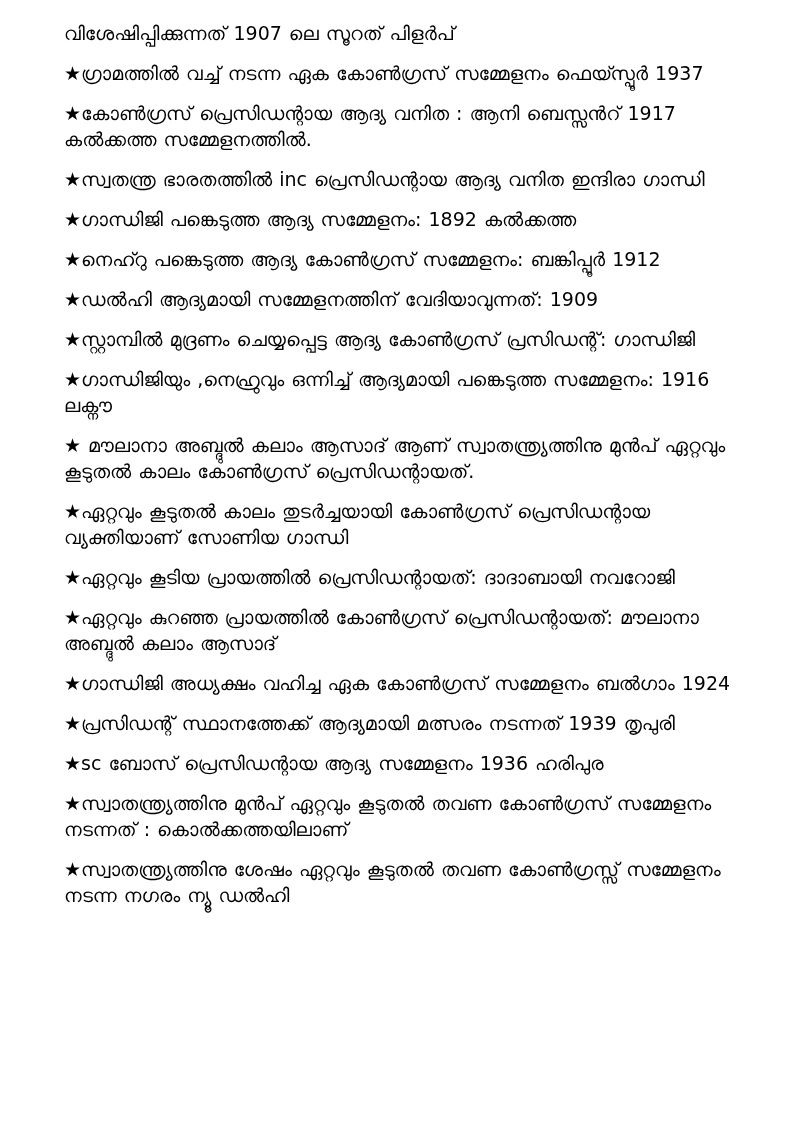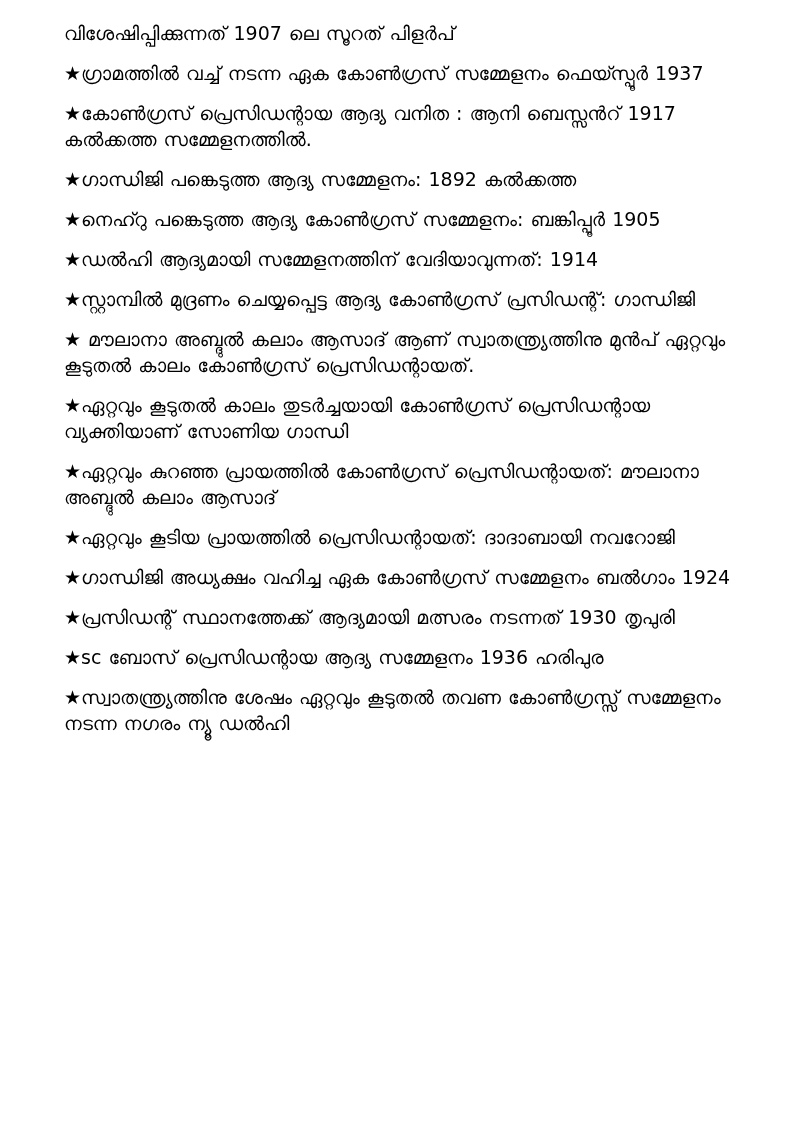"★സ്വതന്ത്ര ഭാരതത്തിൽ inc പ്രെസിഡന്റായ" p.fact { html: none -> <p>★സ്വതന്ത്ര ഭാരതത്തിൽ inc പ്രെസിഡന്റായ ആദ്യ വനിത ഇന്ദിരാ ഗാന്ധി</p> }
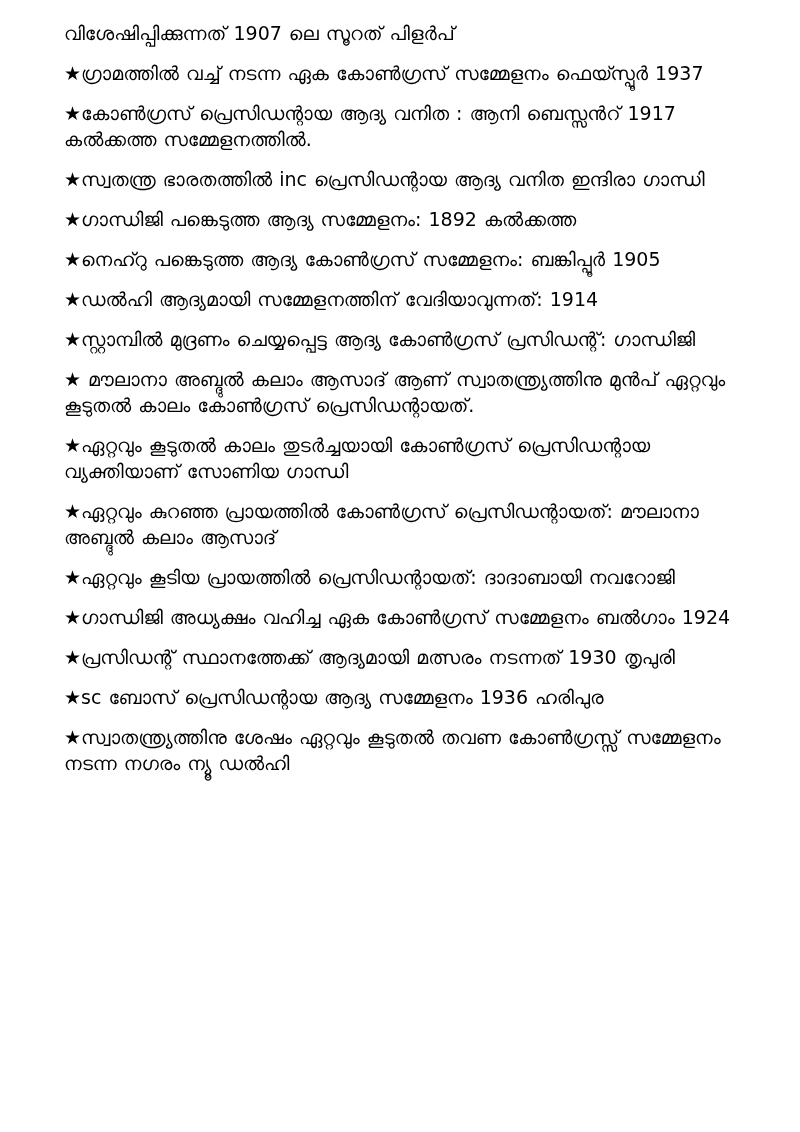"★നെഹ്റു പങ്കെടുത്ത ആദ്യ കോൺഗ്രസ്" p.fact { text: 1905 -> 1912 }
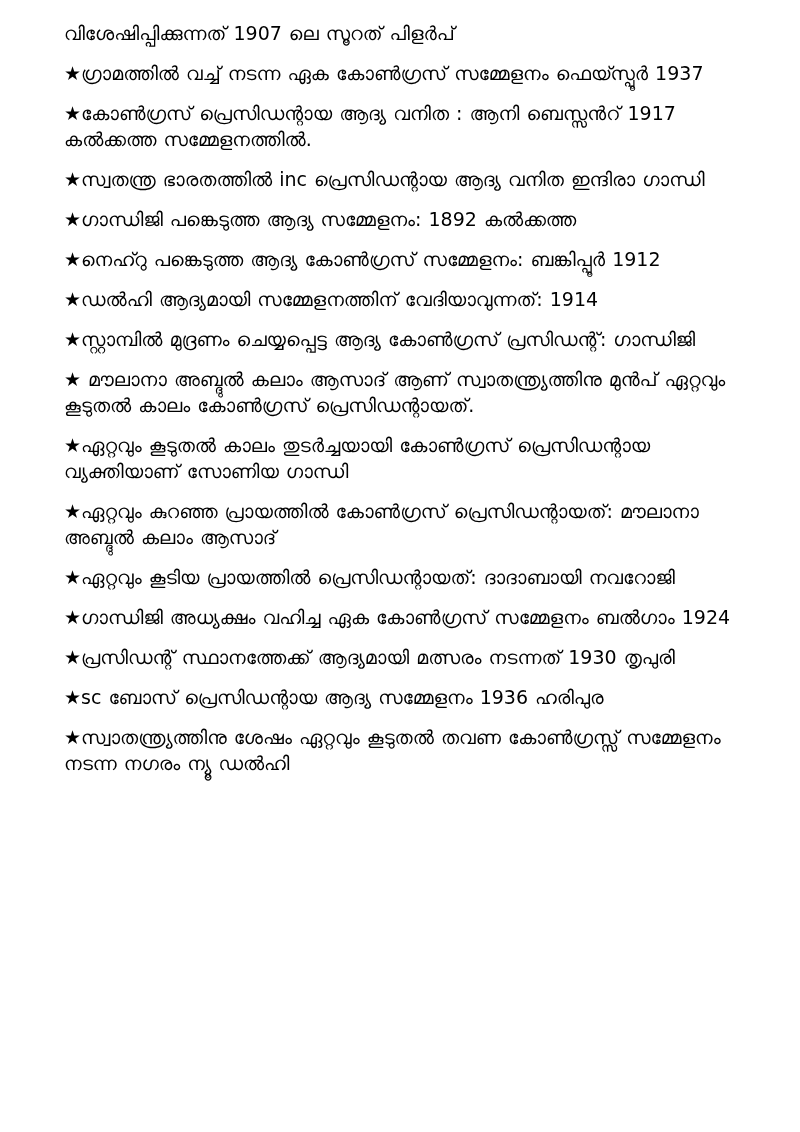"★ഡൽഹി ആദ്യമായി സമ്മേളനത്തിന്" p.fact { text: 1914 -> 1909 }
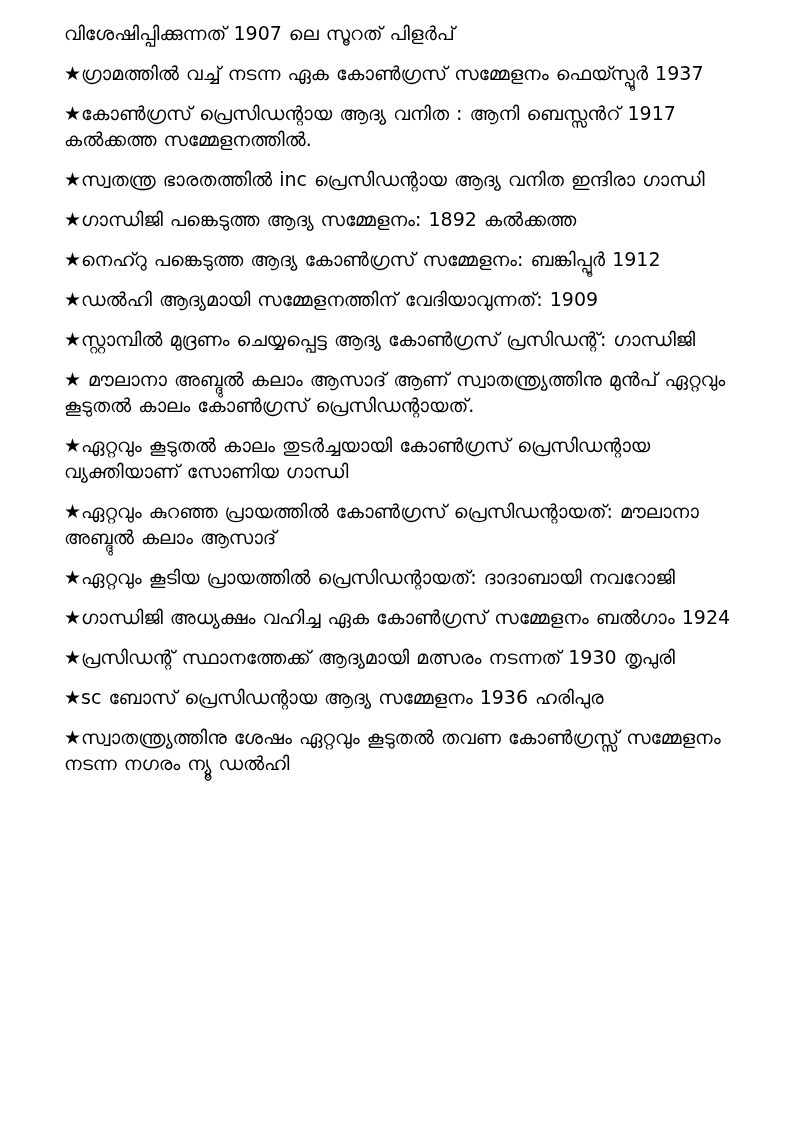"★ഗാന്ധിജിയും ,നെഹ്രുവും ഒന്നിച്ച്" p.fact { html: none -> <p>★ഗാന്ധിജിയും ,നെഹ്രുവും ഒന്നിച്ച് ആദ്യമായി പങ്കെടുത്ത സമ്മേളനം: 1916 ലക്നൗ</p> }
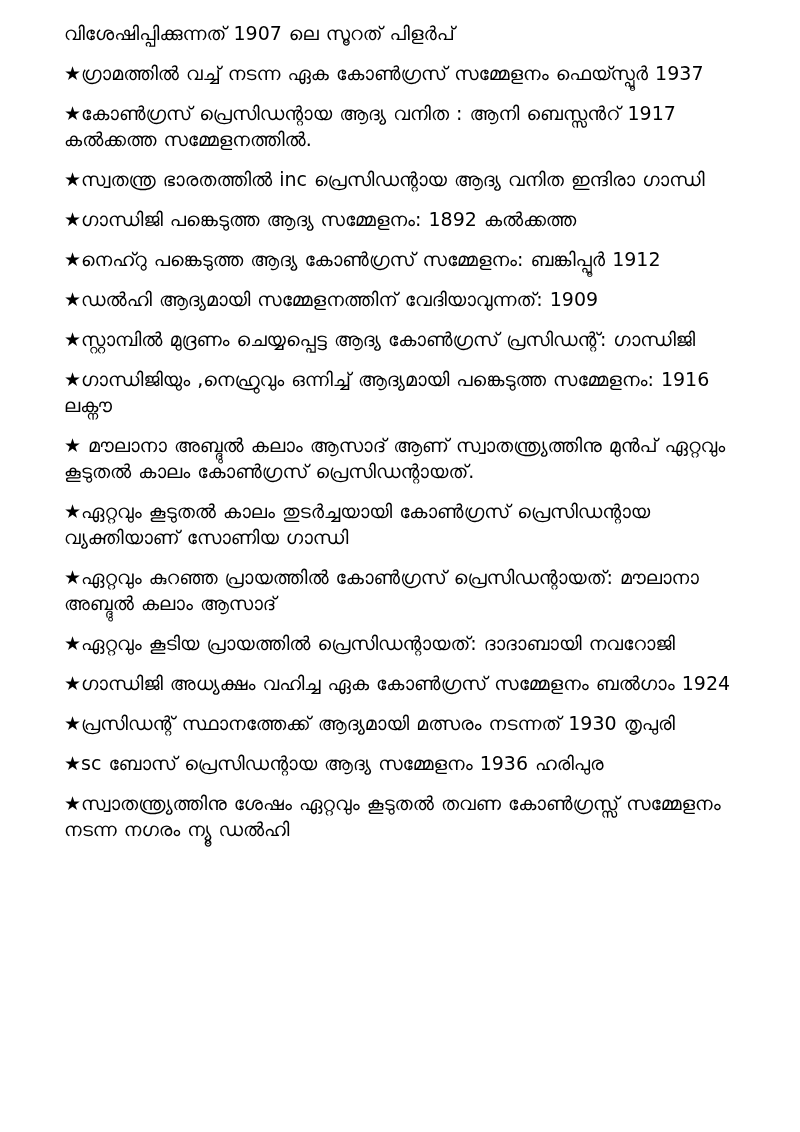"★ഏറ്റവും കുറഞ്ഞ പ്രായത്തിൽ കോൺഗ്രസ്" p.fact { order: before "★ഏറ്റവും കൂടിയ പ്രായത്തിൽ" -> after "★ഏറ്റവും കൂടിയ പ്രായത്തിൽ" }
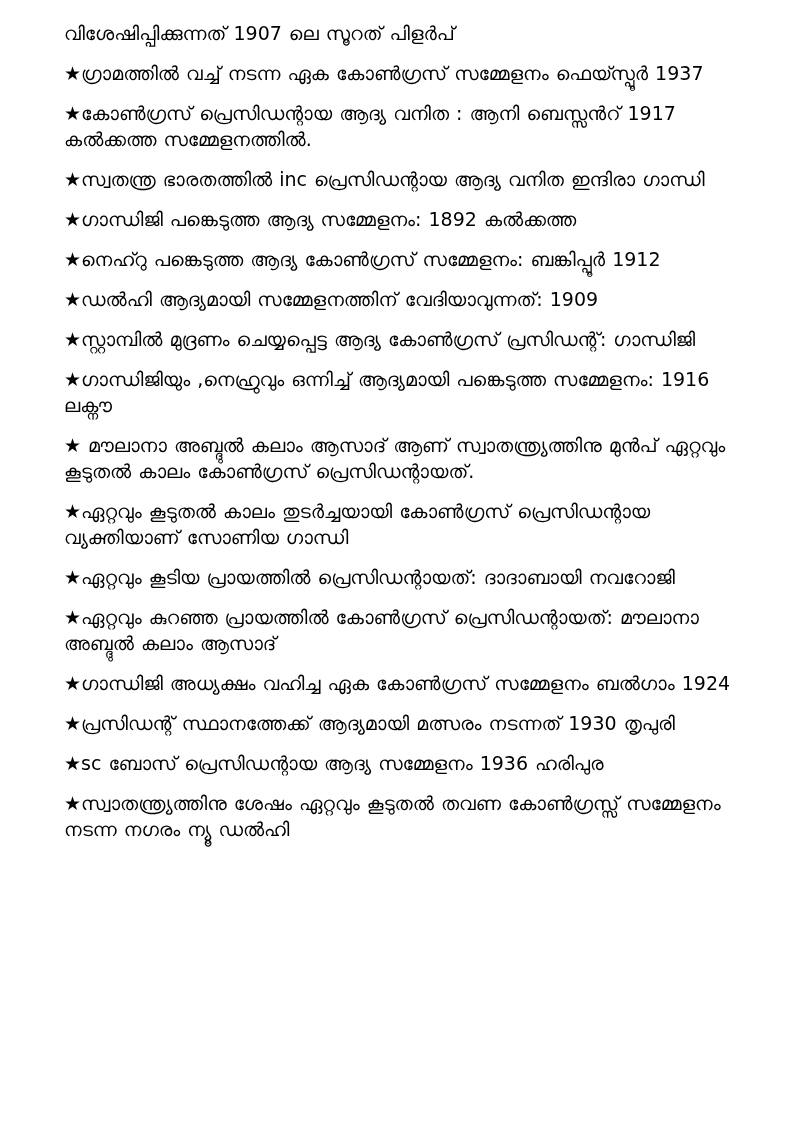"★പ്രസിഡന്റ് സ്ഥാനത്തേക്ക് ആദ്യമായി" p.fact { text: 1930 -> 1939 }
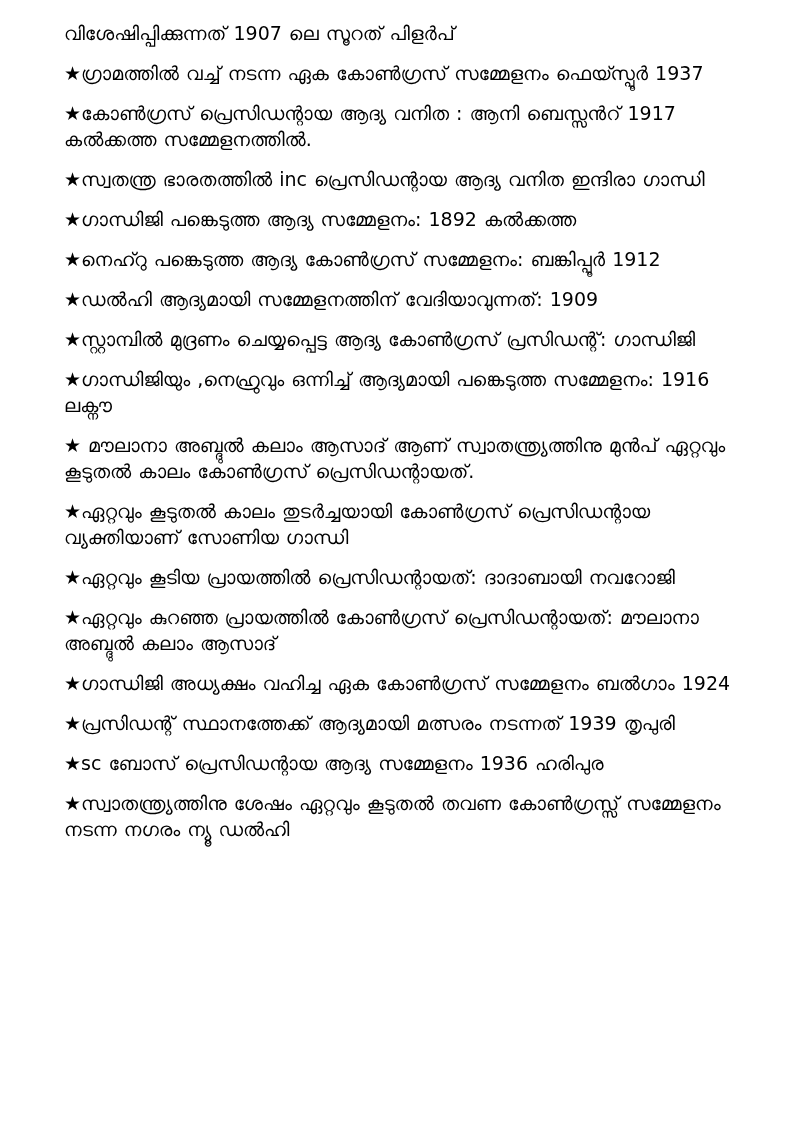"★സ്വാതന്ത്ര്യത്തിനു മുൻപ് ഏറ്റവും കൂടുതൽ" p.fact { html: none -> <p>★സ്വാതന്ത്ര്യത്തിനു മുൻപ് ഏറ്റവും കൂടുതൽ തവണ കോൺഗ്രസ് സമ്മേളനം നടന്നത് : കൊൽക്കത്തയിലാണ്</p> }
